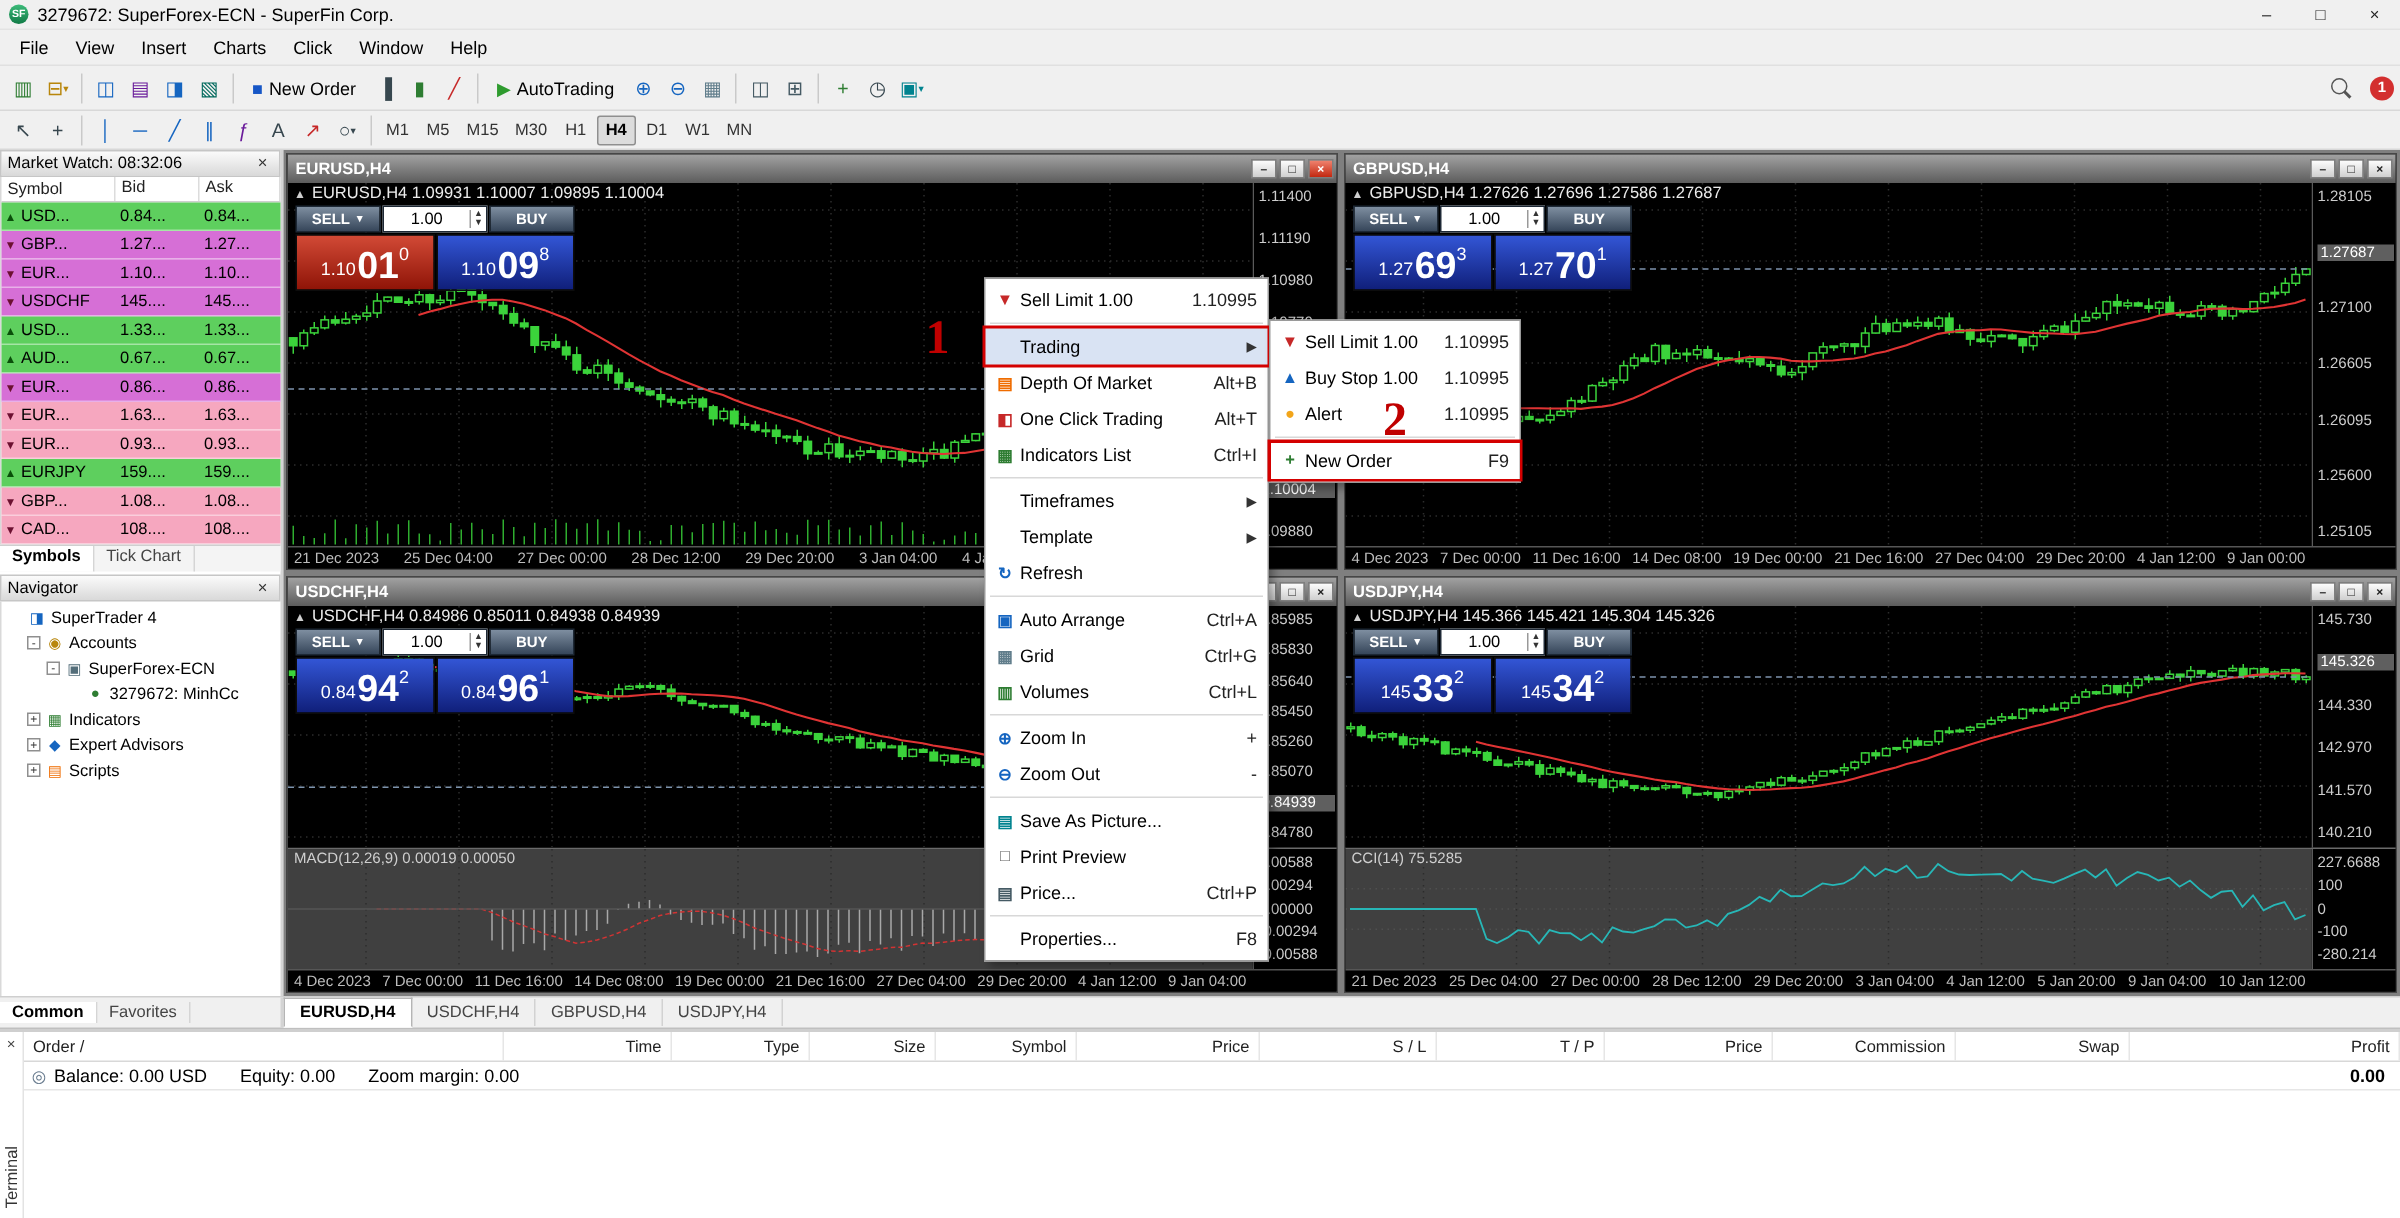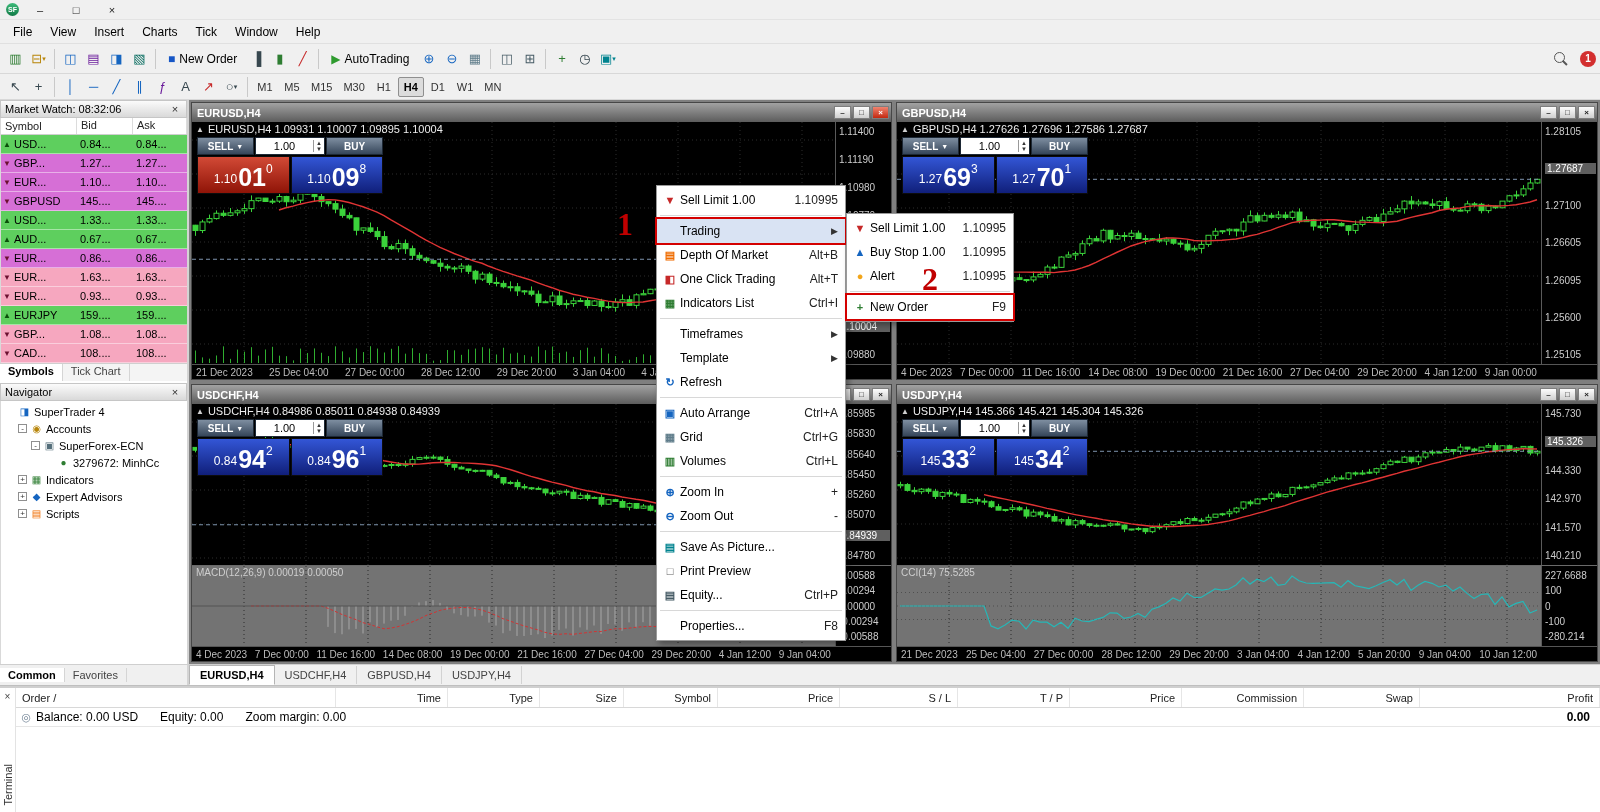"3279672: SuperForex-ECN - SuperFin Corp." span.t { html: none -> <span>3279672: SuperForex-ECN - SuperFin Corp.</span> }
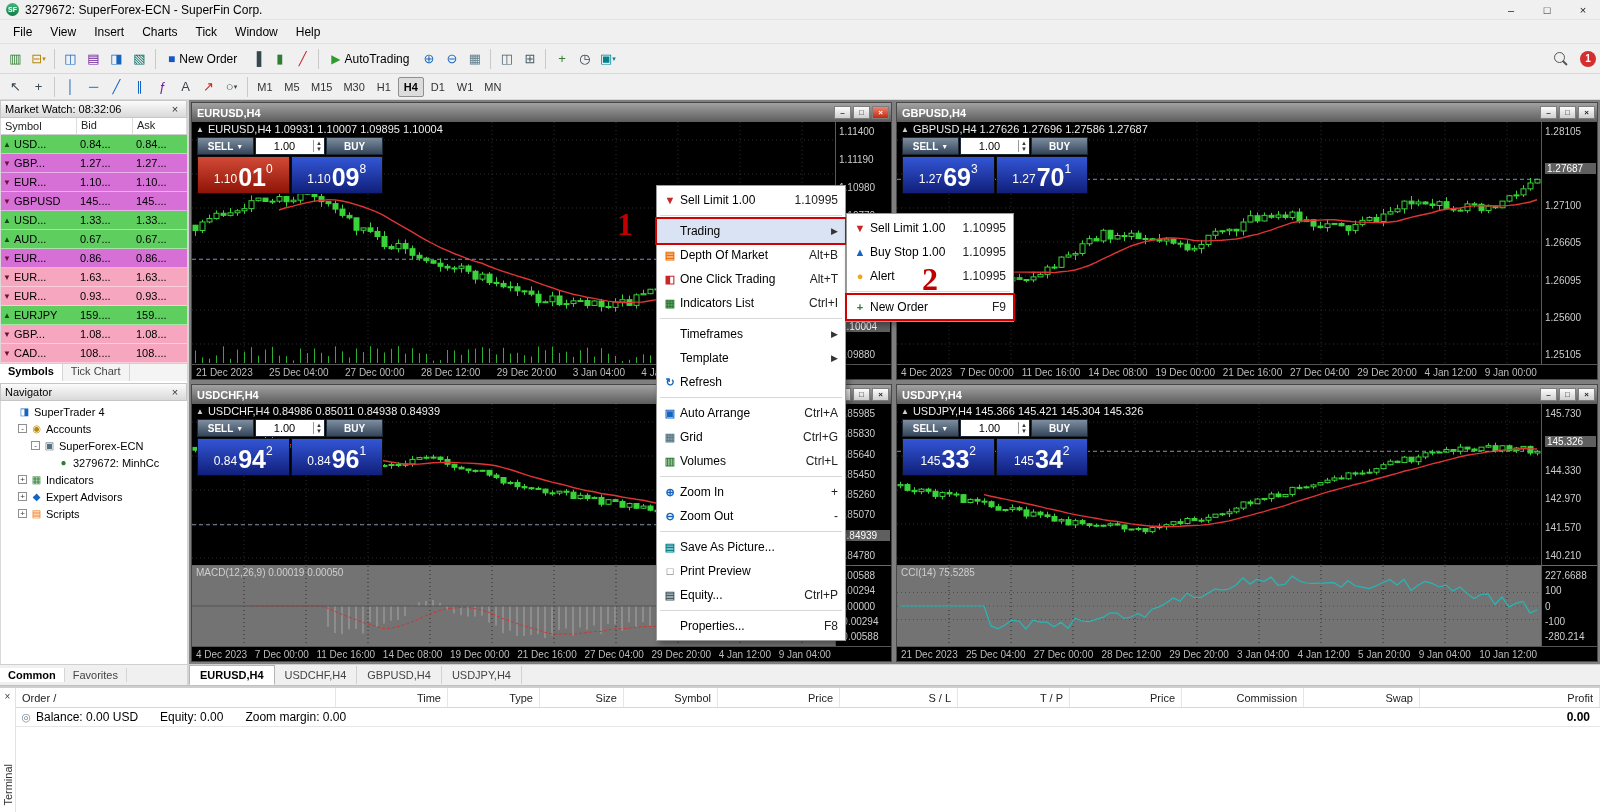"Tick" span { text: Tick -> Click }
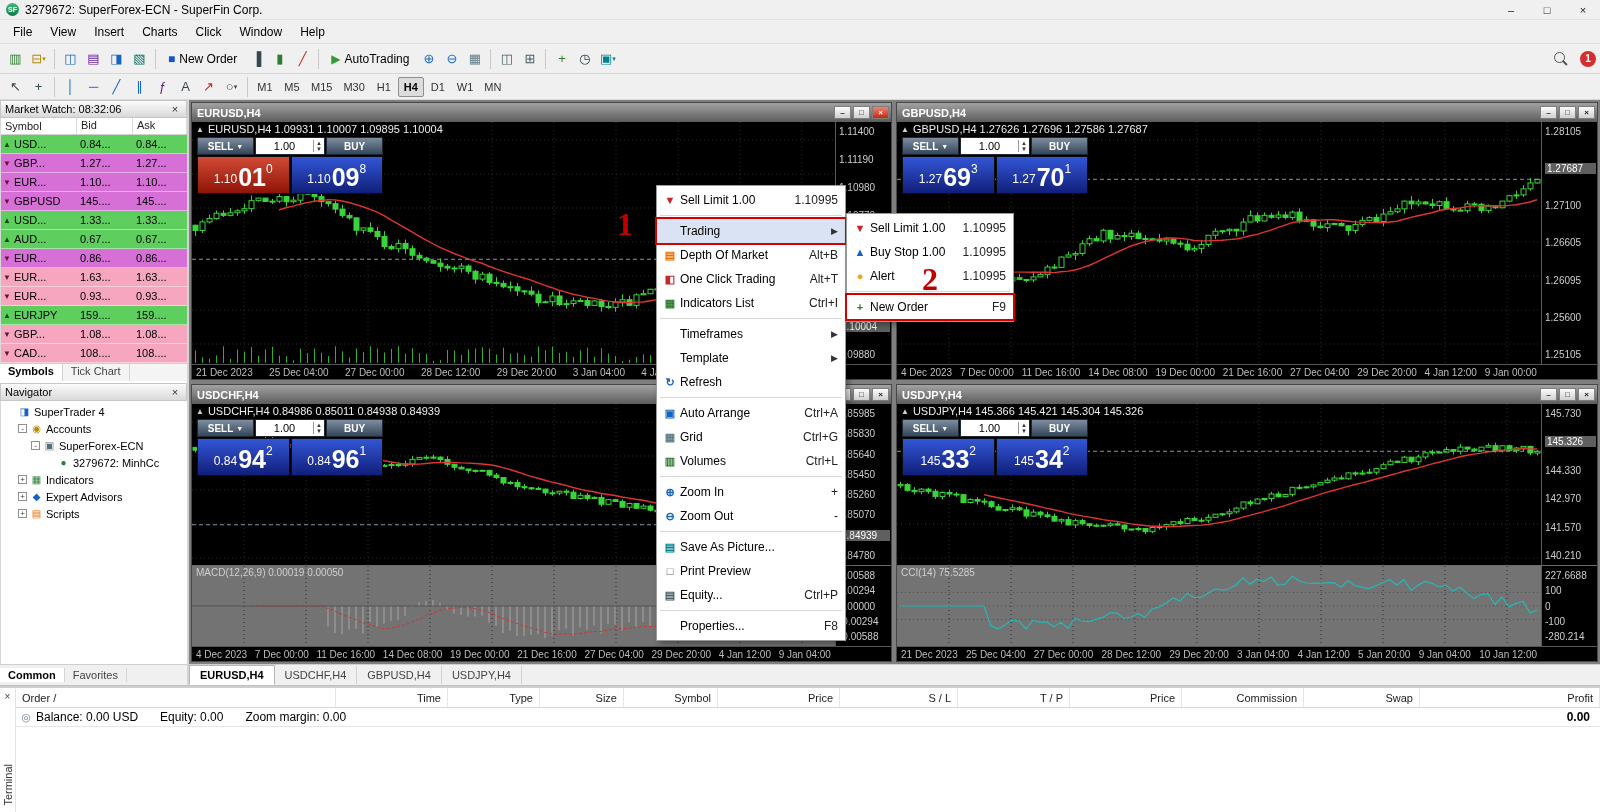"GBPUSD" span { text: GBPUSD -> USDCHF }
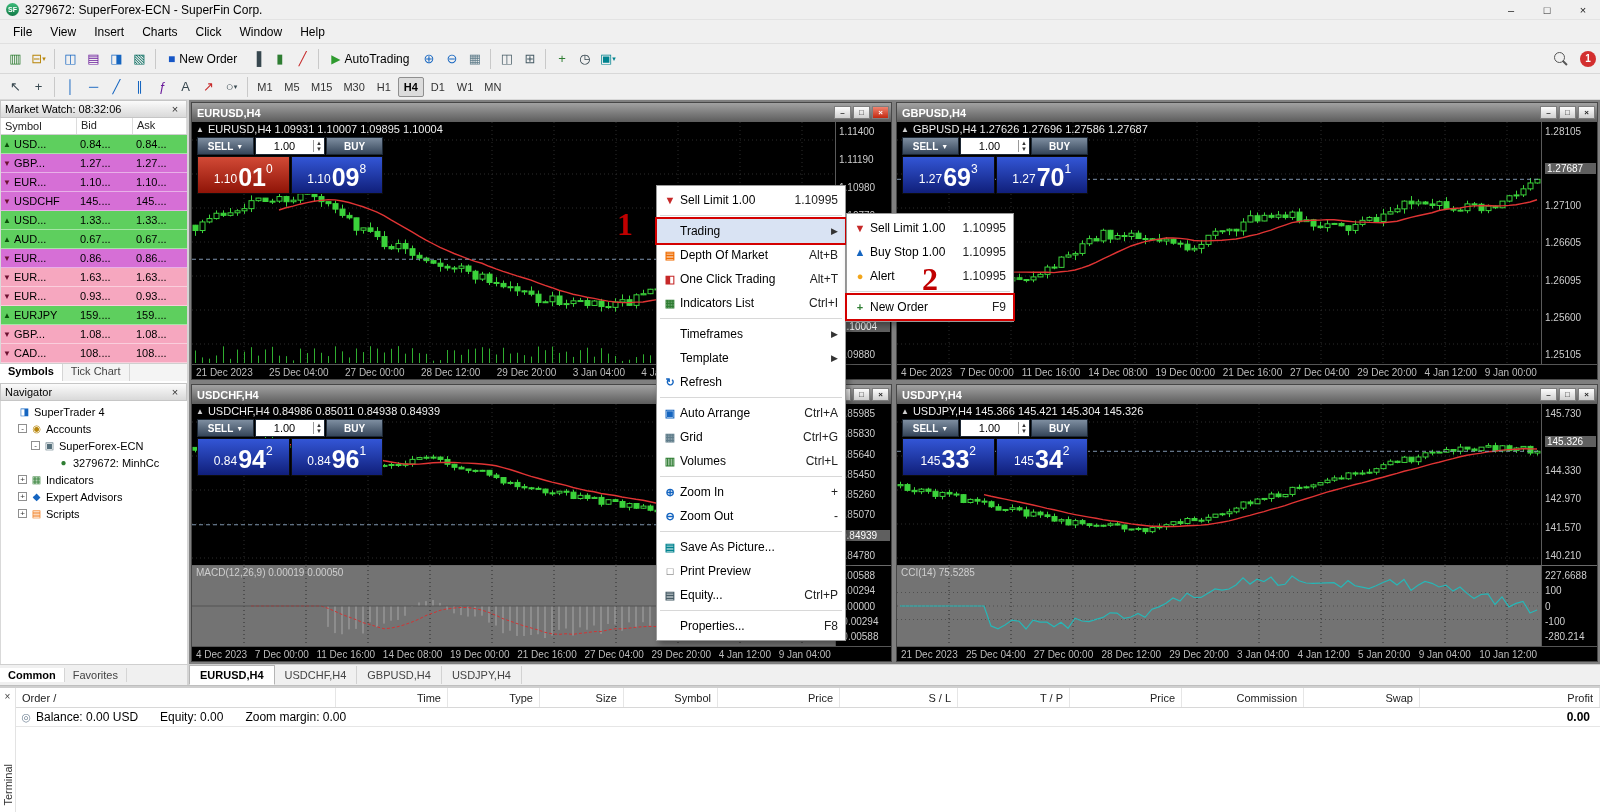"MACD(12,26,9) 0.00019 0.00050" .subplot { background: #737373 -> #404040 }
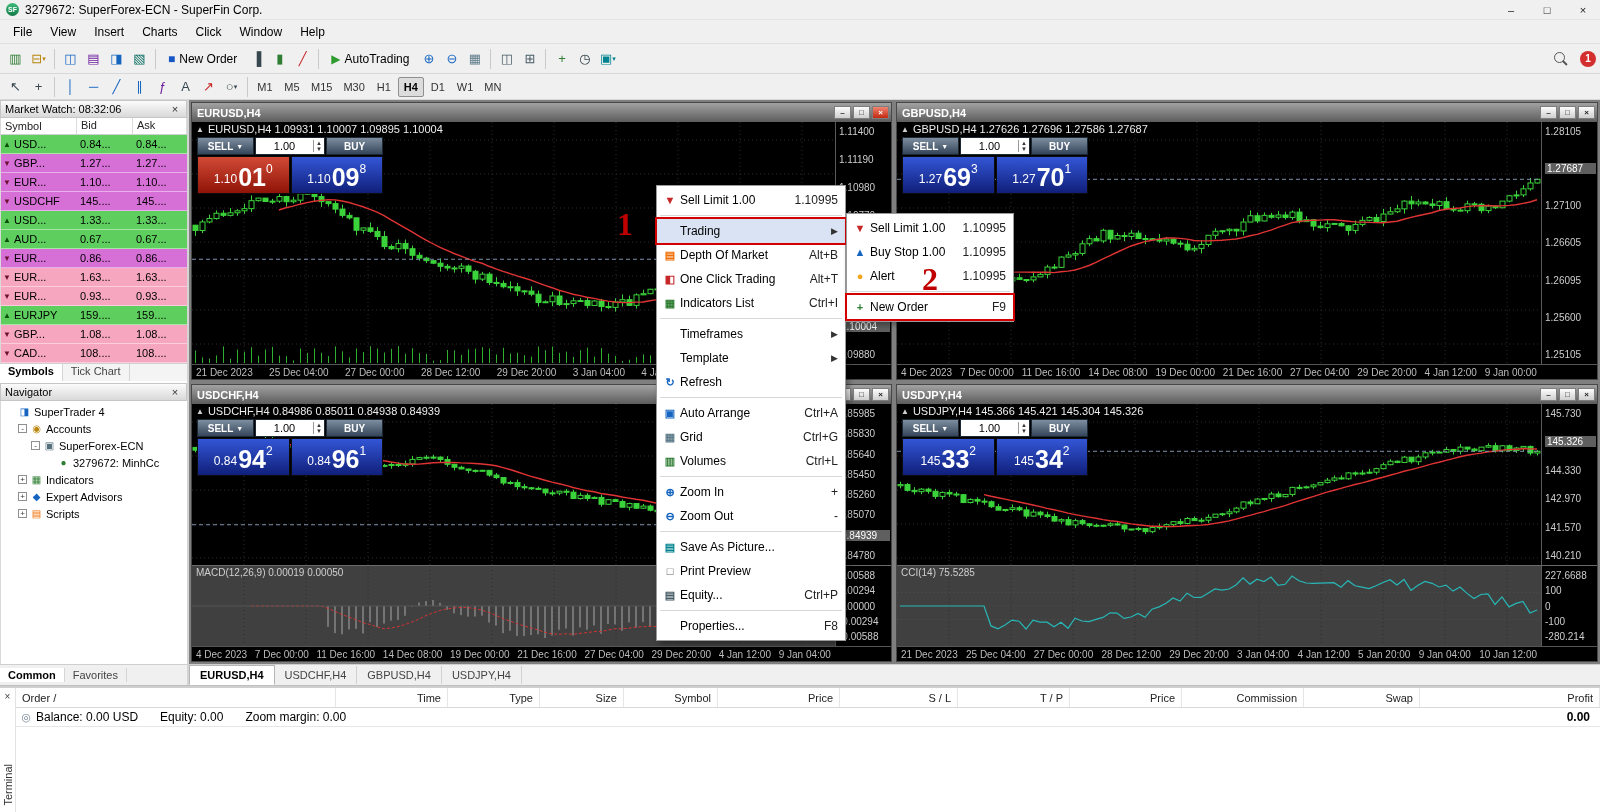"Equity..." span.cm-label { text: Equity -> Price }
